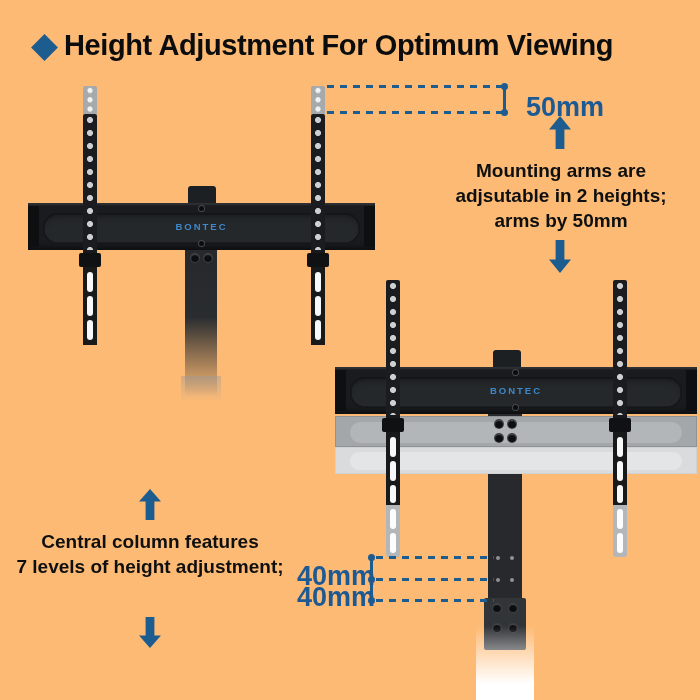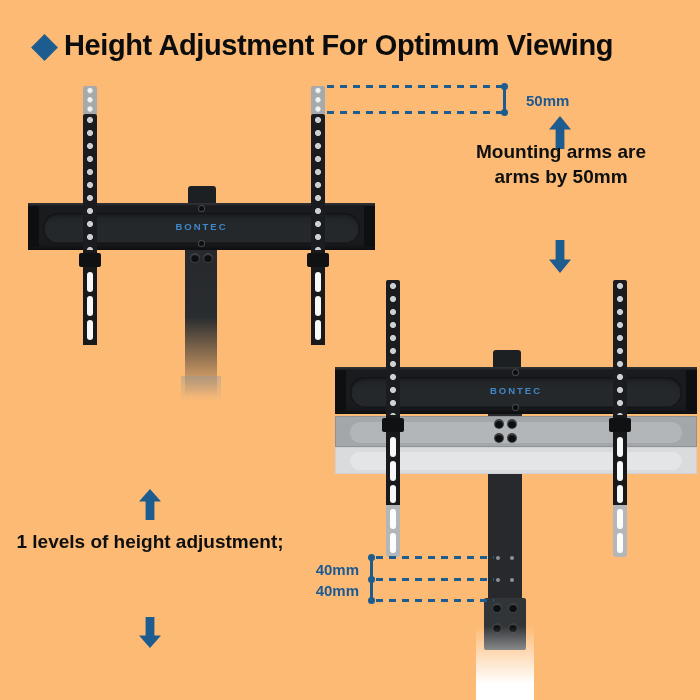"50mm" .meas-label { font-size: 15px -> 27px }
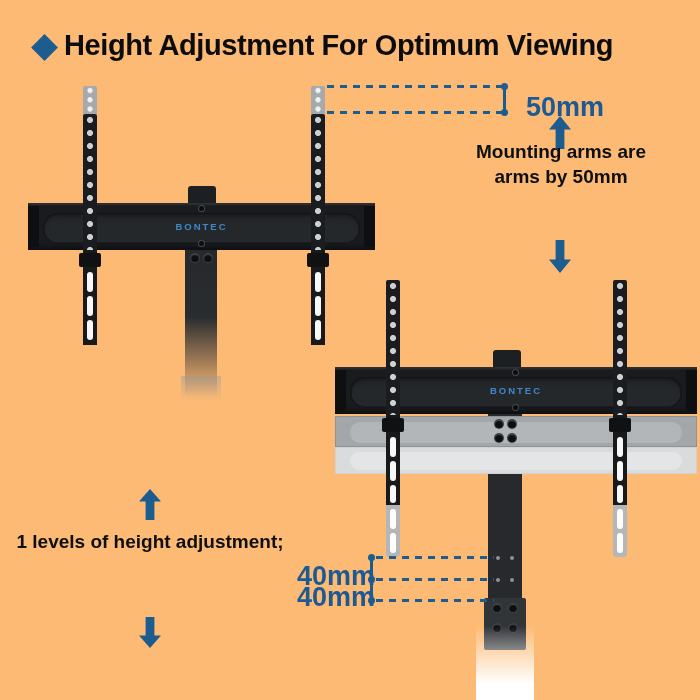"Mounting arms are" div.abs { top: 139px -> 158px }
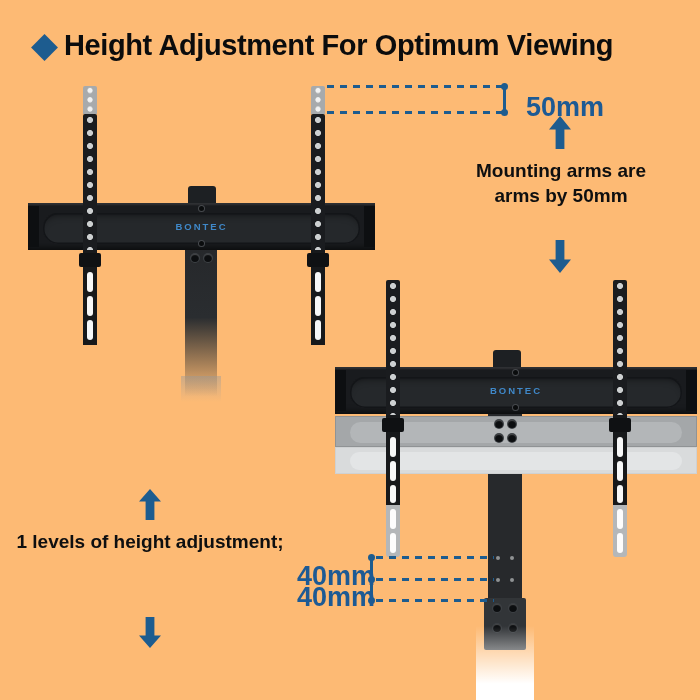"adjsutable in 2 heights;" div { html: none -> <div>adjsutable in 2 heights;</div> }
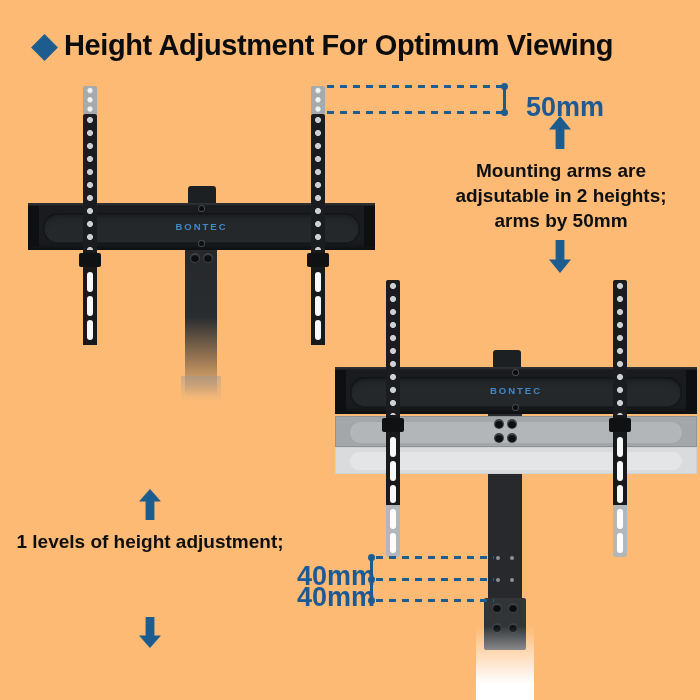"Central column features" div { html: none -> <div>Central column features</div> }
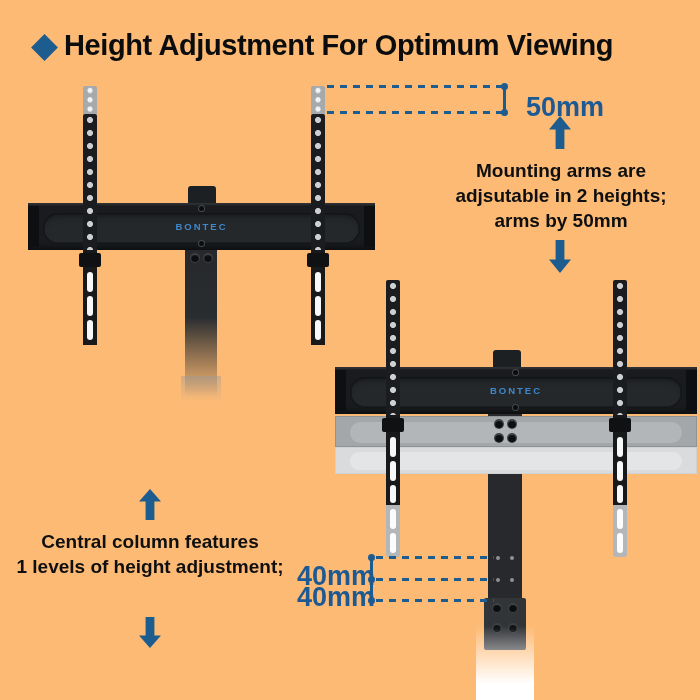"1 levels of height adjustment;" div { text: 1 -> 7 }
